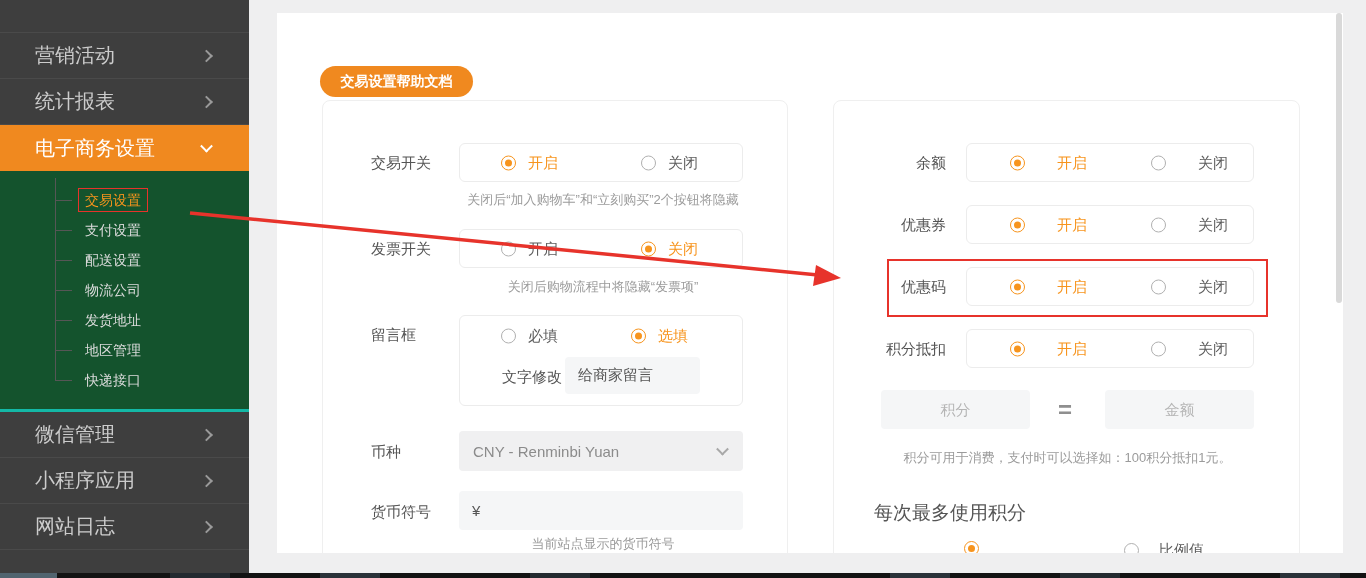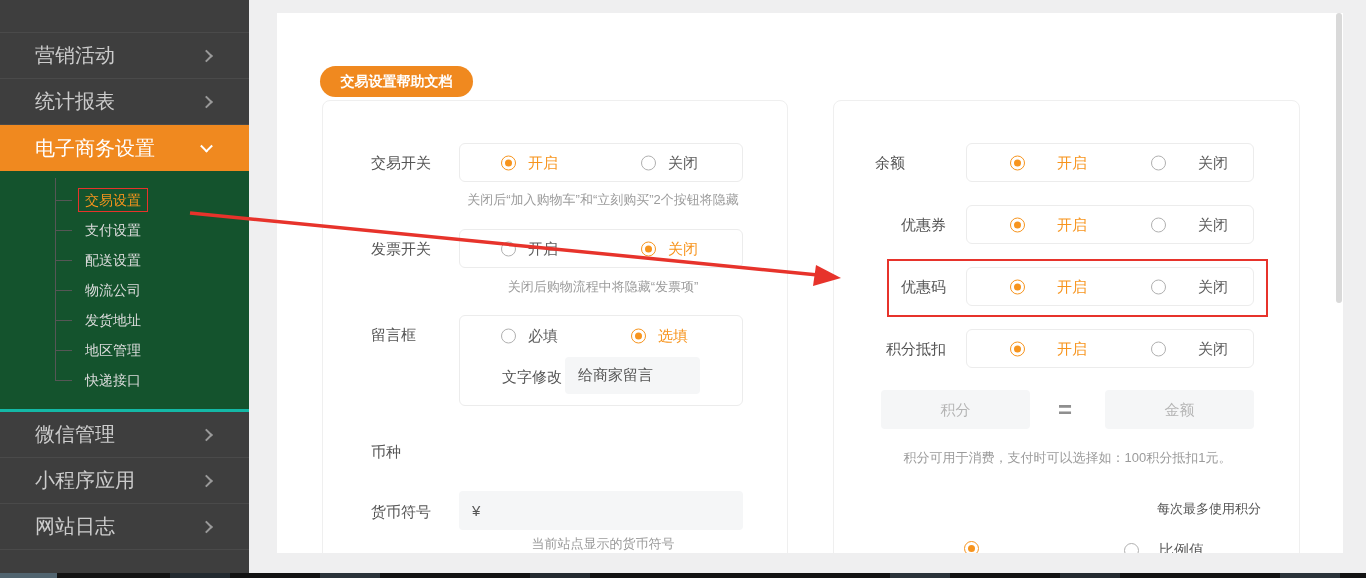"余额" span.flabel { text-align: center -> right }
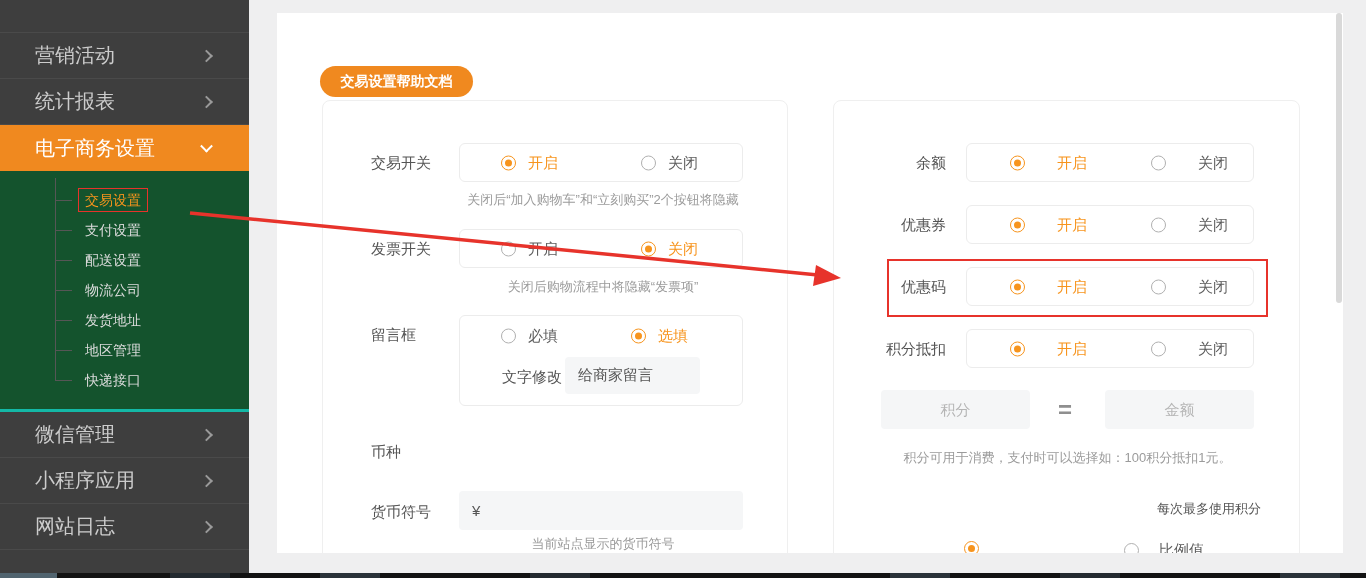"CNY - Renminbi Yuan" div.gselect { html: none -> <div> <span>CNY - Renminbi Yuan</span> <span></span> </div> }
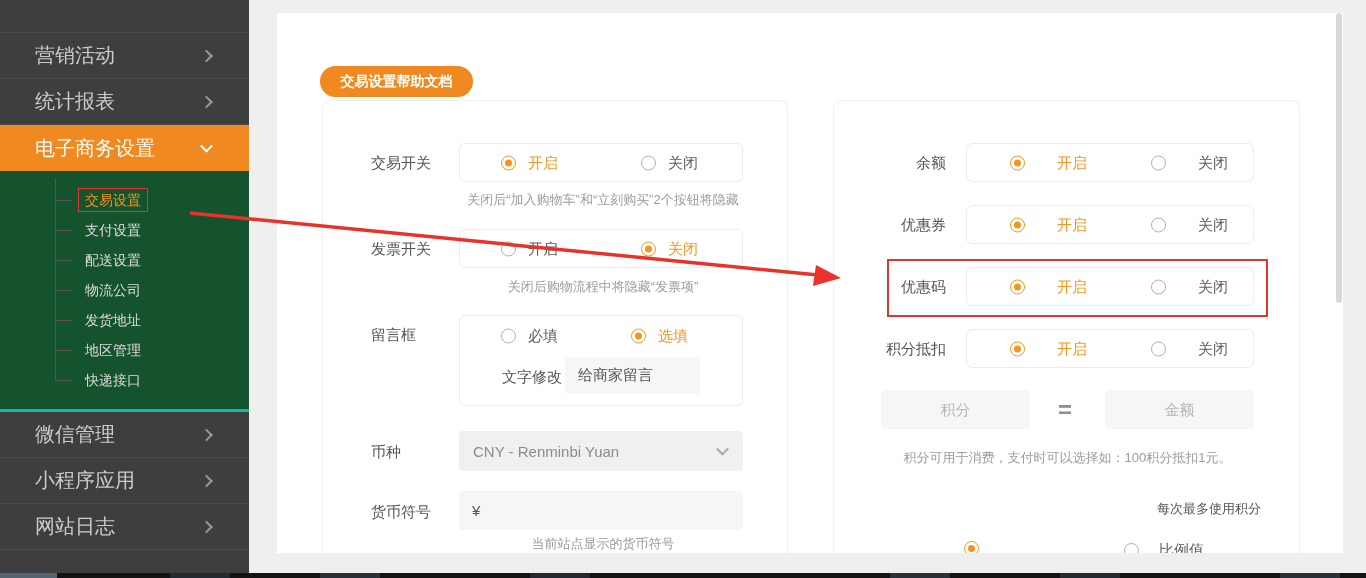"每次最多使用积分" .subtitle { font-size: 13px -> 19px; text-align: right -> left }
